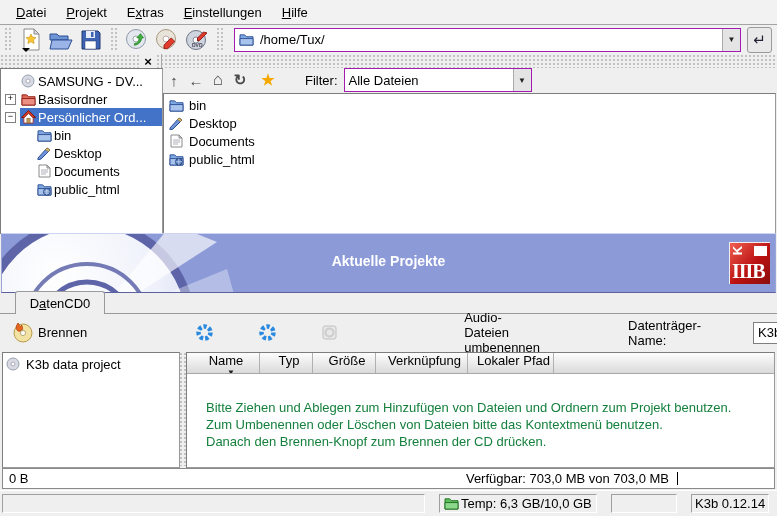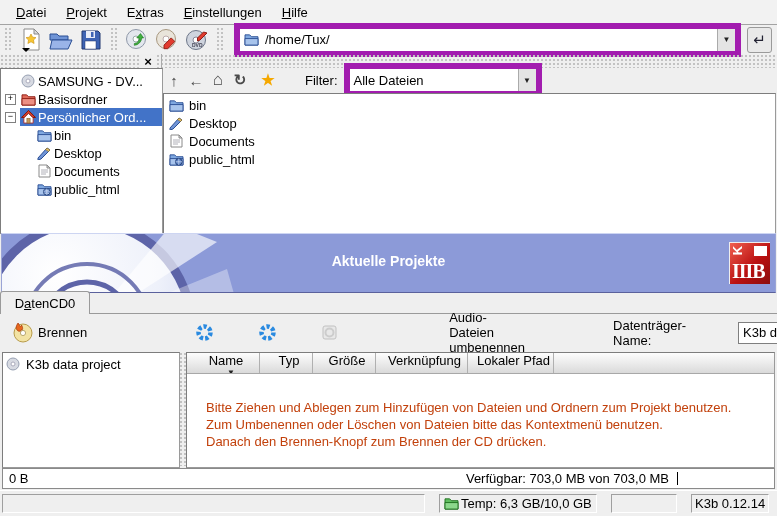"/home/Tux/" .combo { border: 6px solid #a21caf -> 1px solid #a21caf }
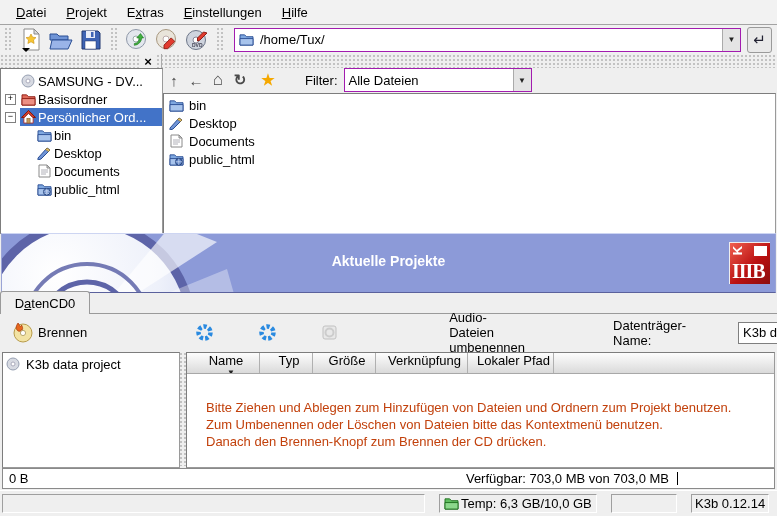"D tenCD0" .tab { left: 0 -> 15px }
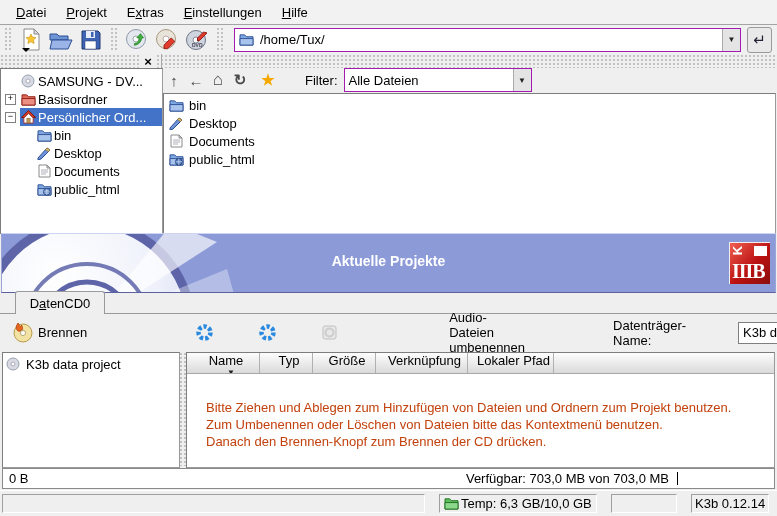"Audio-Dateien umbenennen" .rename-btn { margin-left: 8px -> 23px }
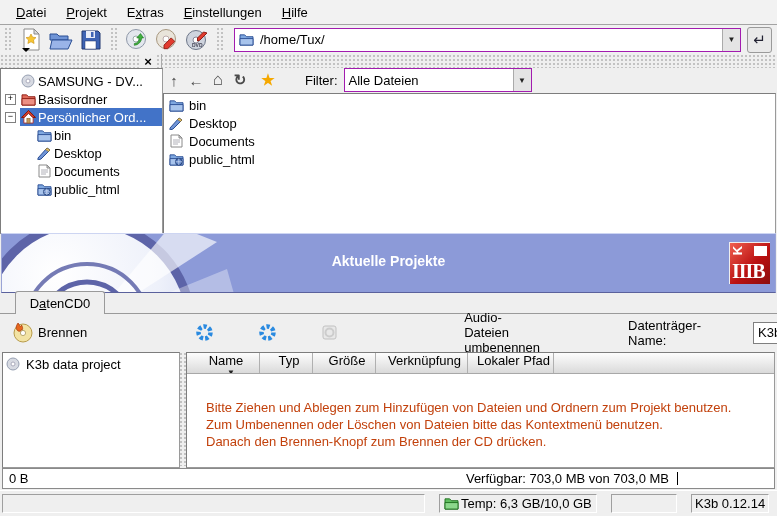"Bitte Ziehen und Ablegen zum" .hints { color: #c2410c -> #15803d }
